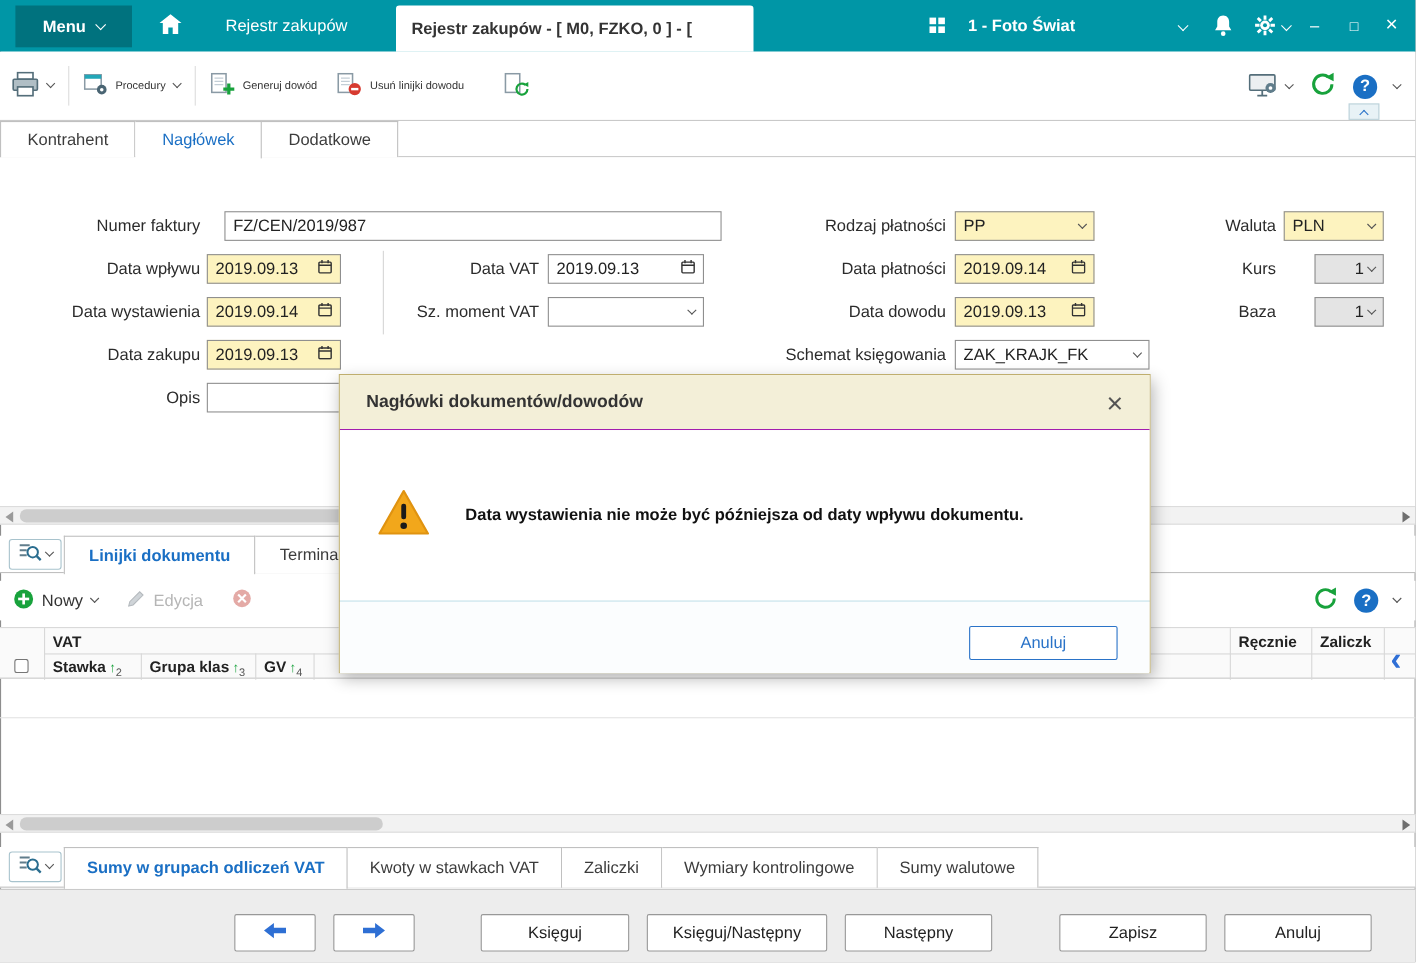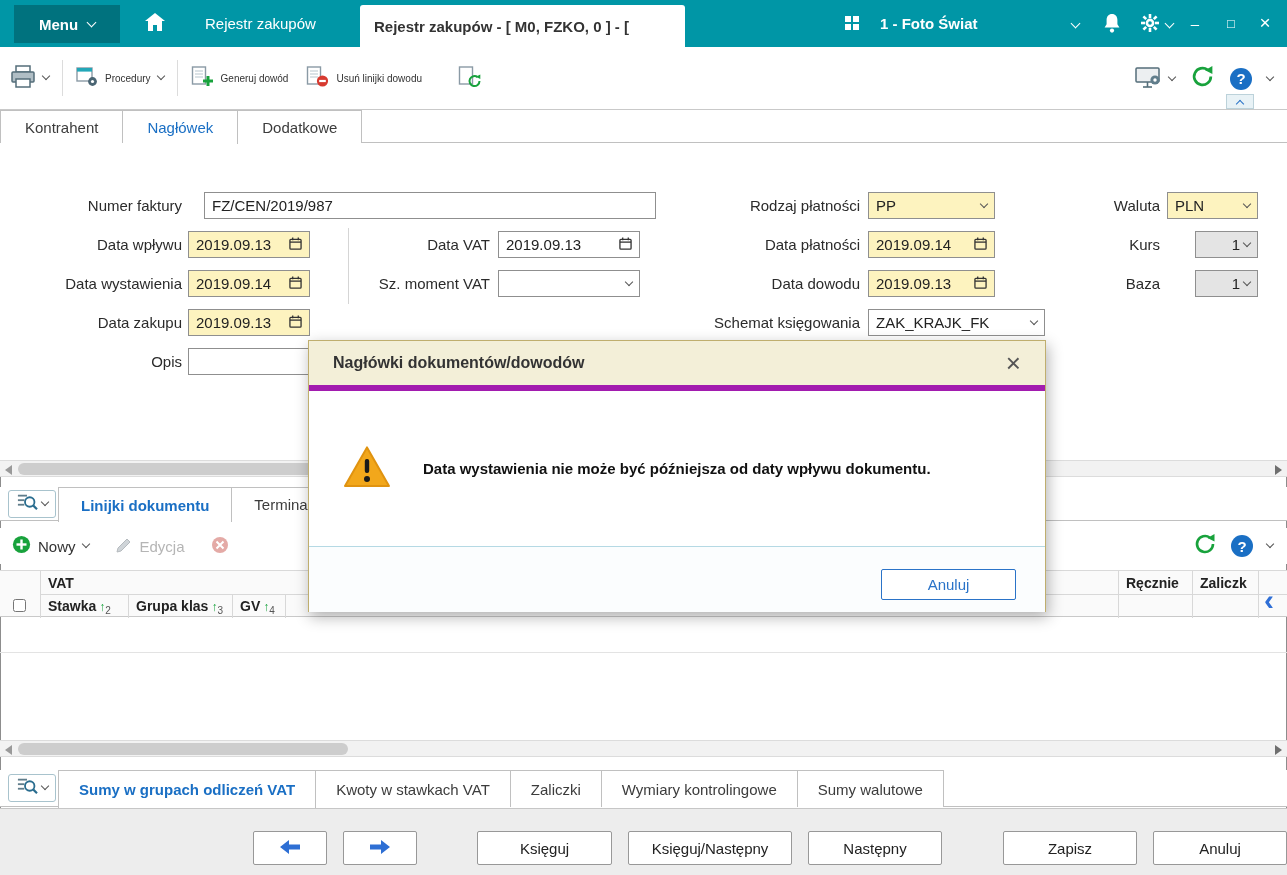"Nagłówki dokumentów/dowodów" .dlg-header { border-bottom: 6px solid #a21caf -> 1px solid #a21caf }
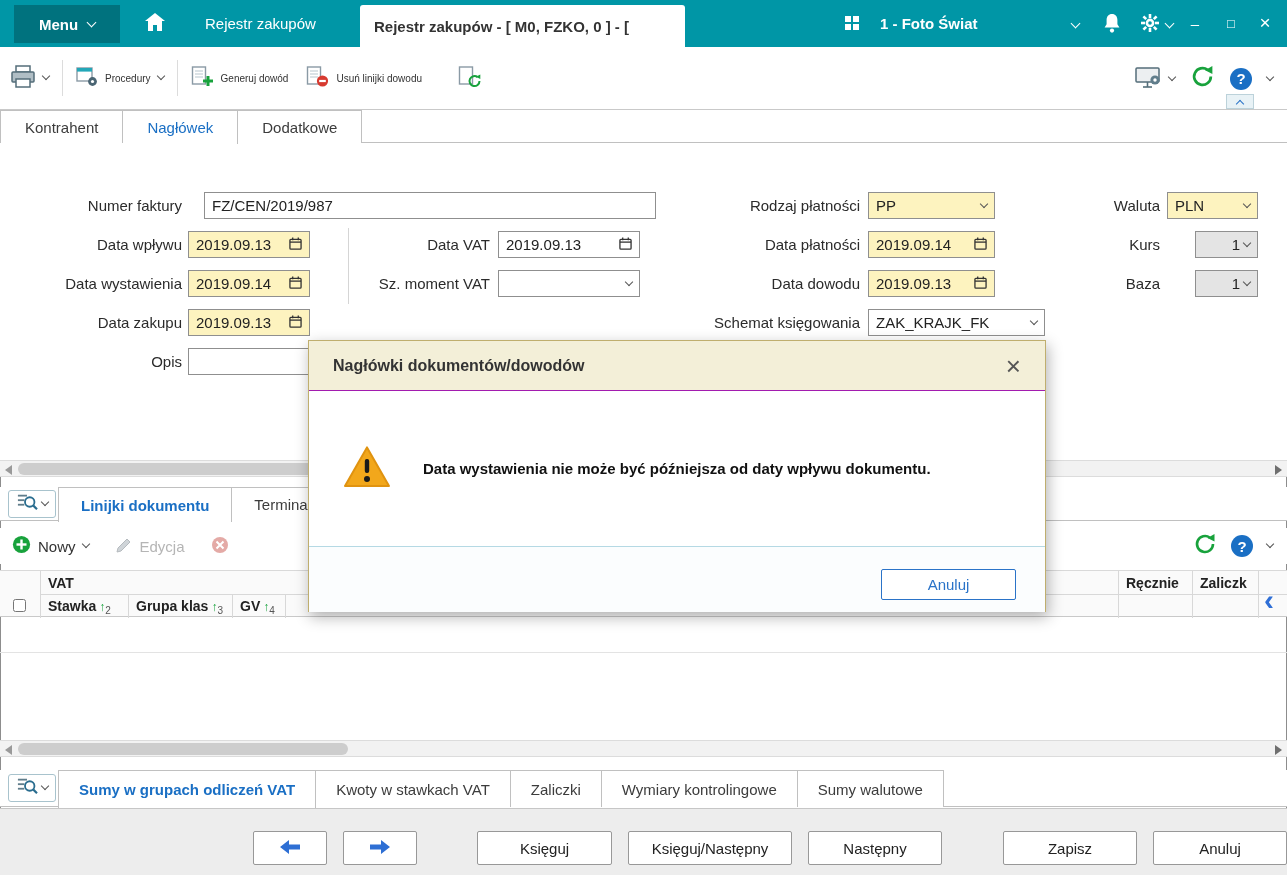"Księguj" .fbtn { margin-left: 40px -> none }
